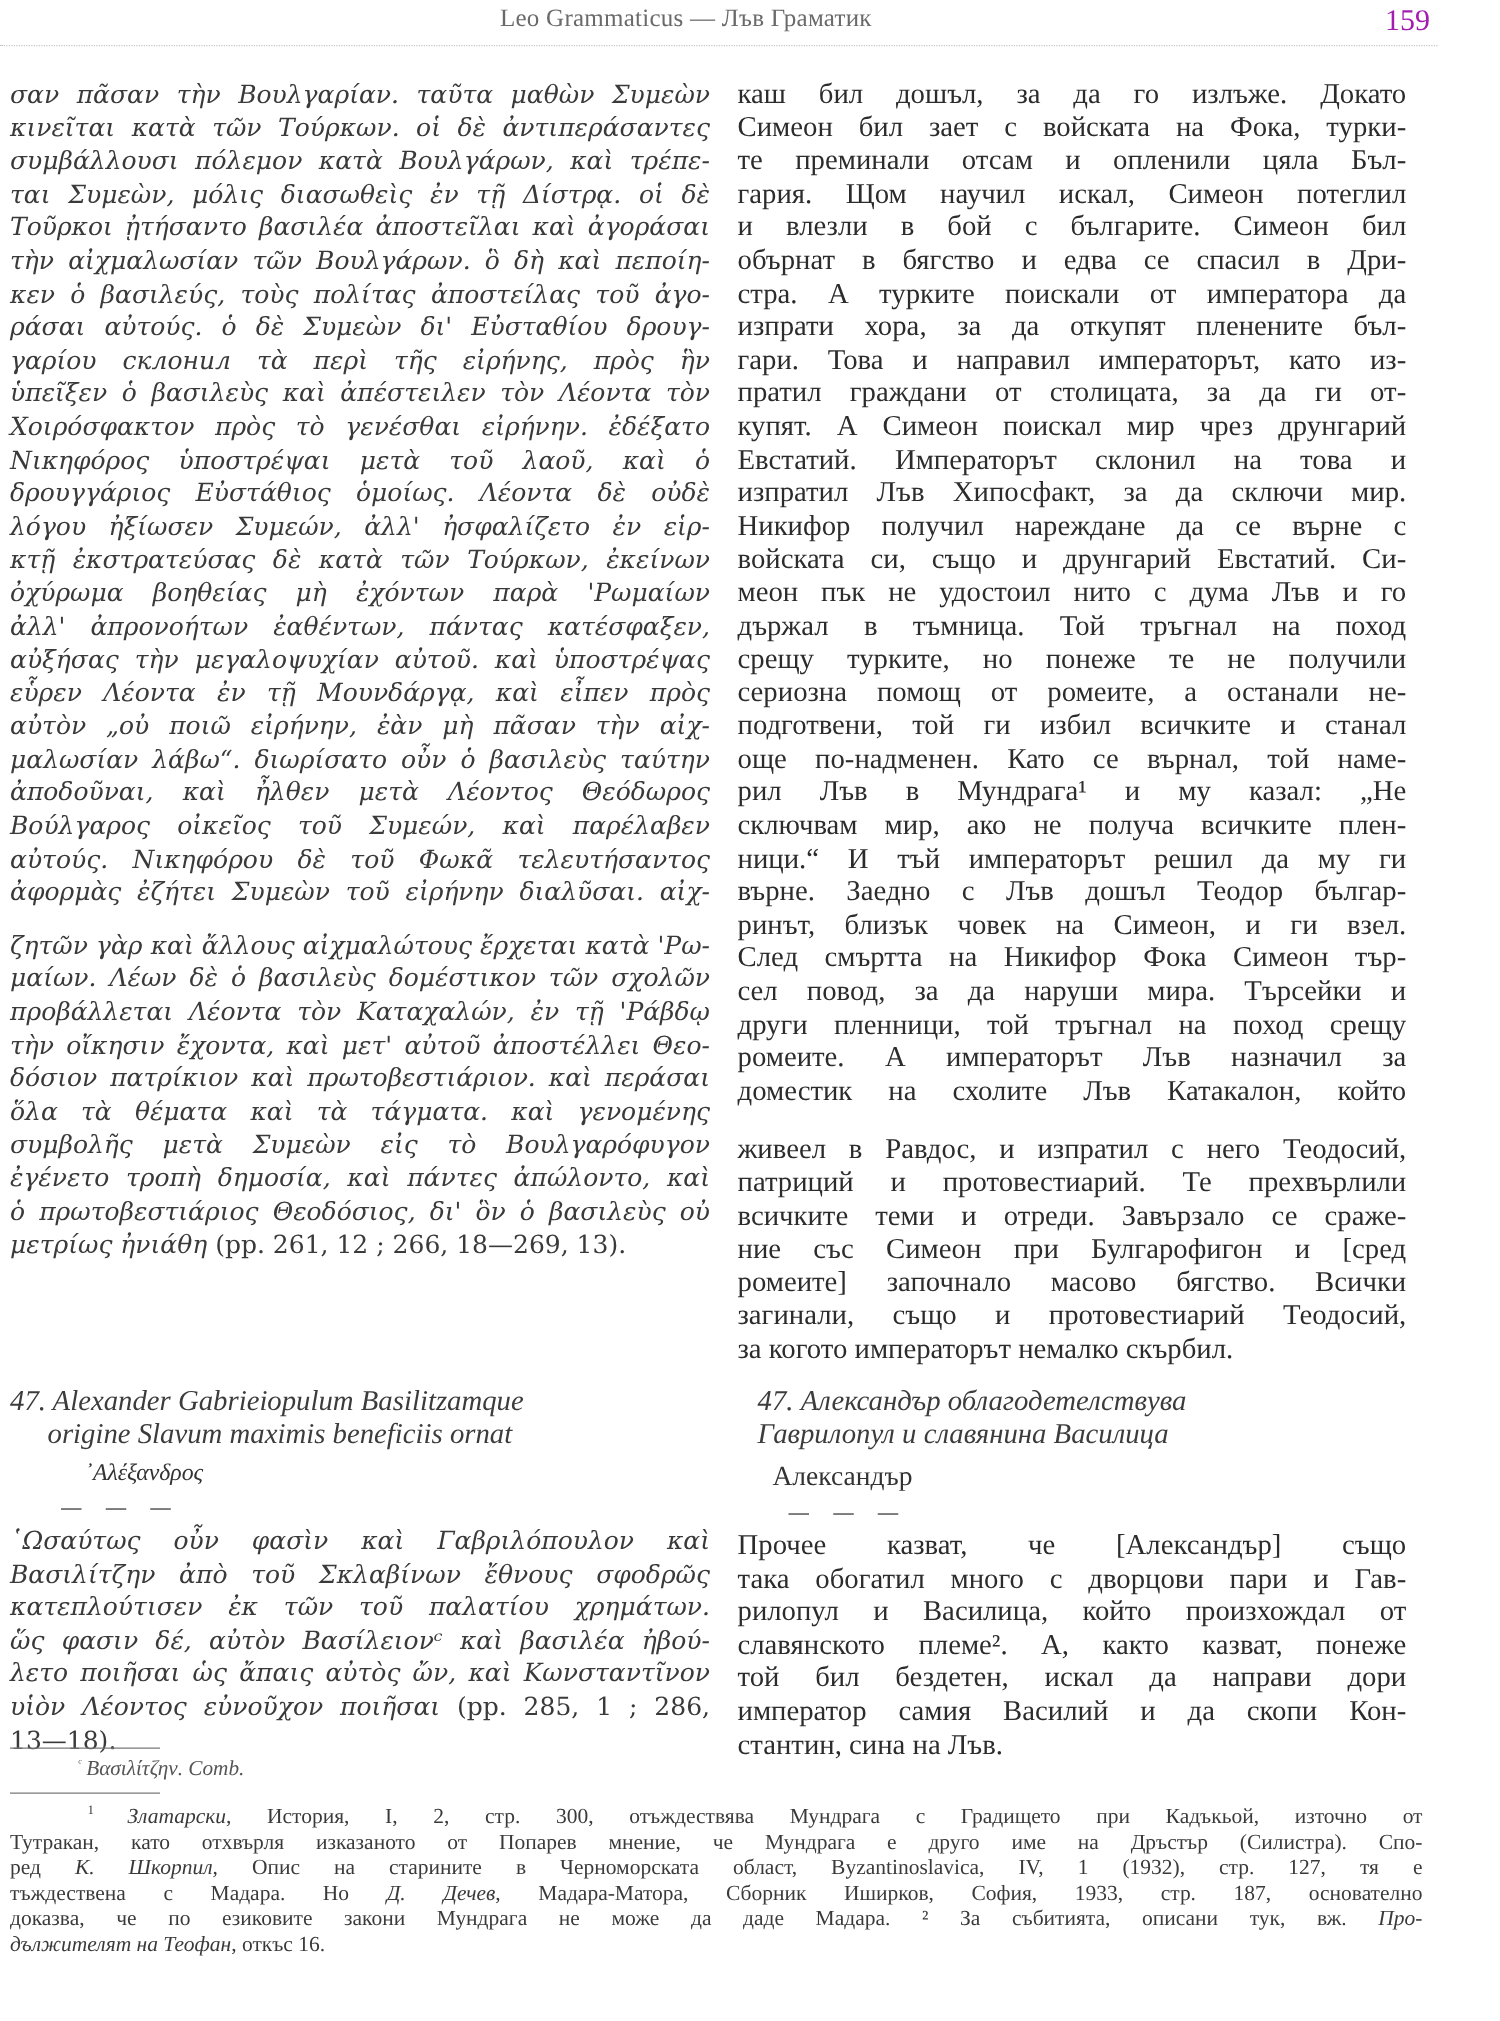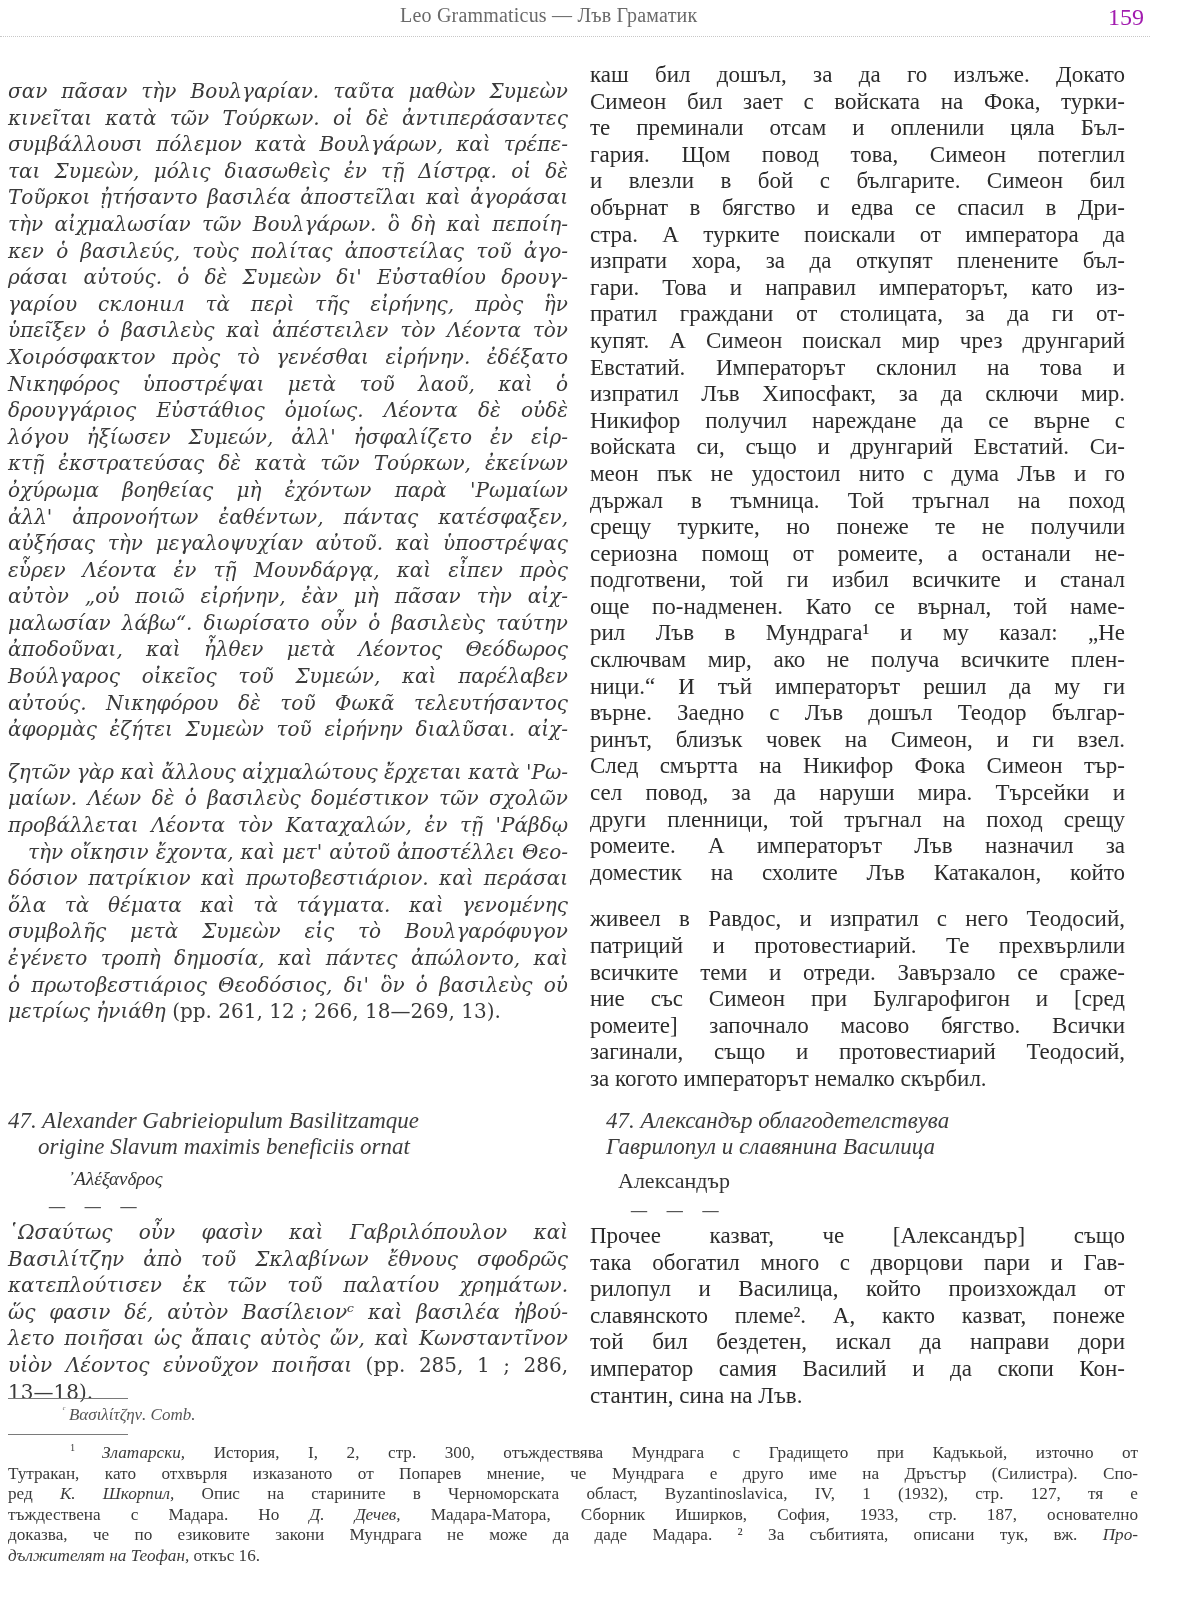"σαν πᾶσαν τὴν Βουλγαρίαν. ταῦτα" span.line { margin-top: 16px -> none }
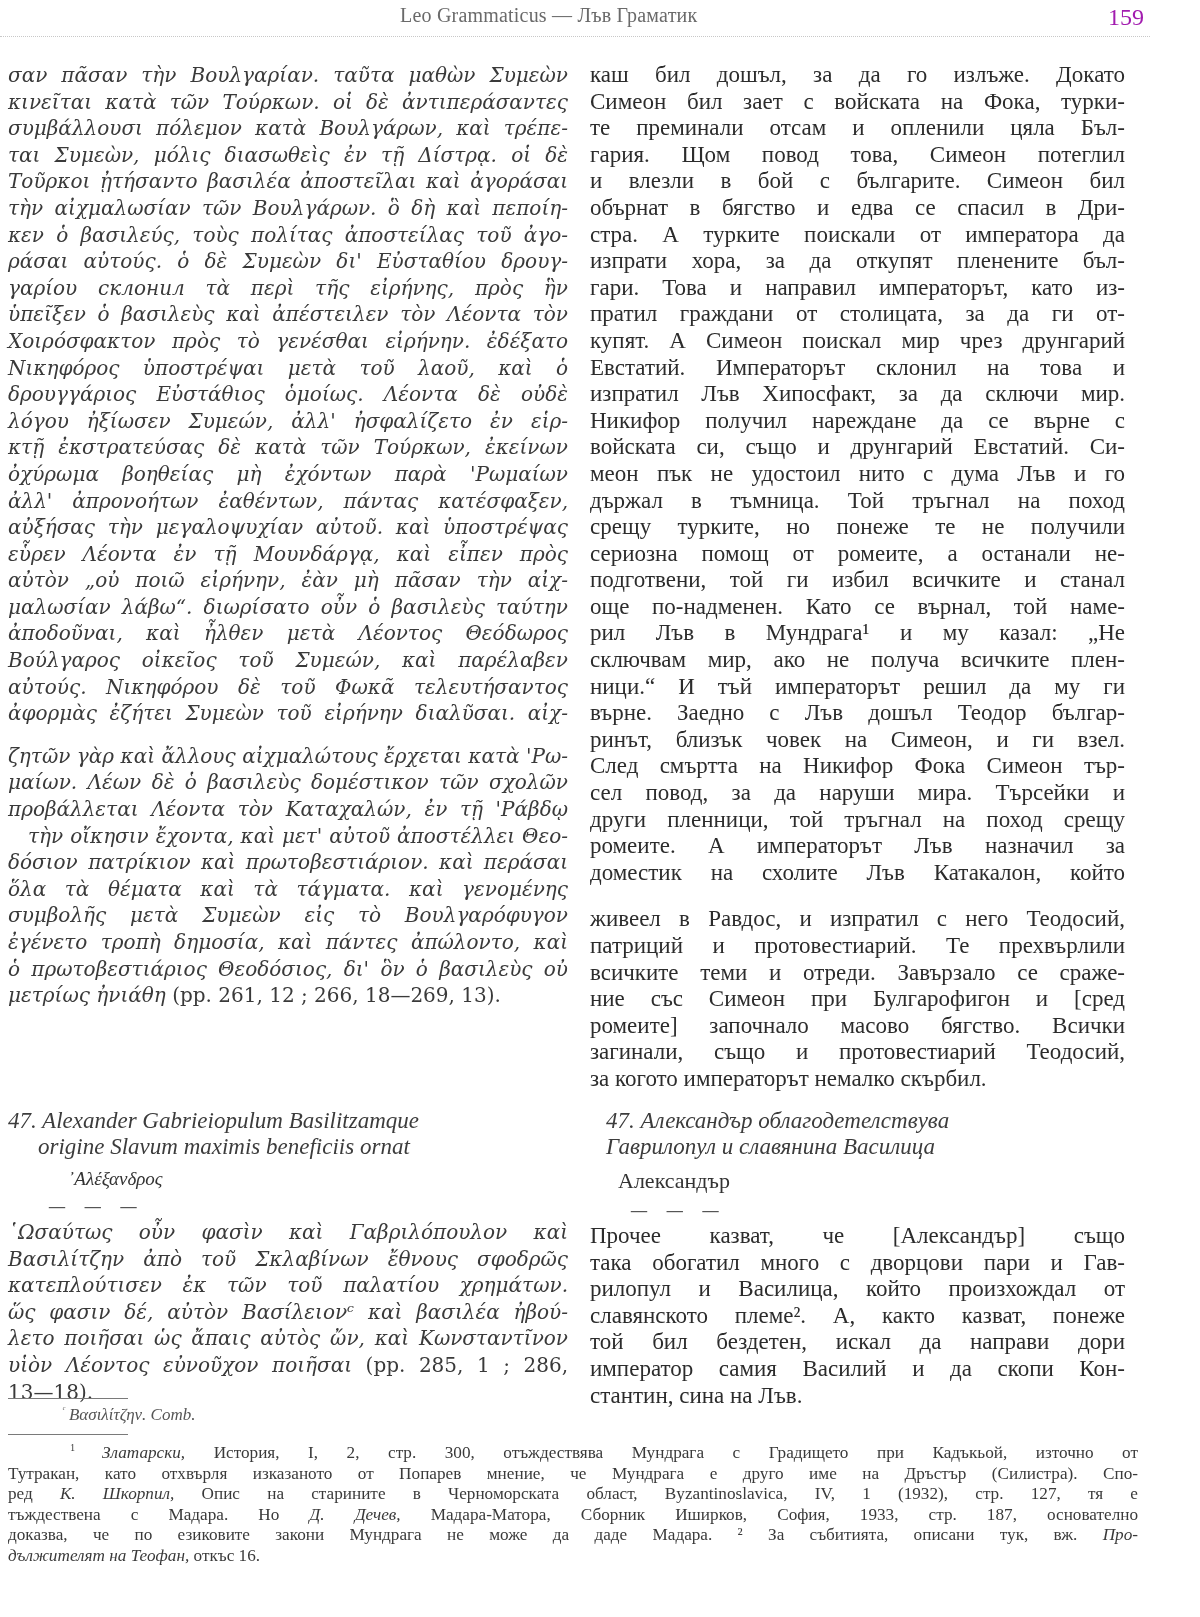"гария. Щом повод това, Симеон" span.line { text: повод  това -> научил  искал }
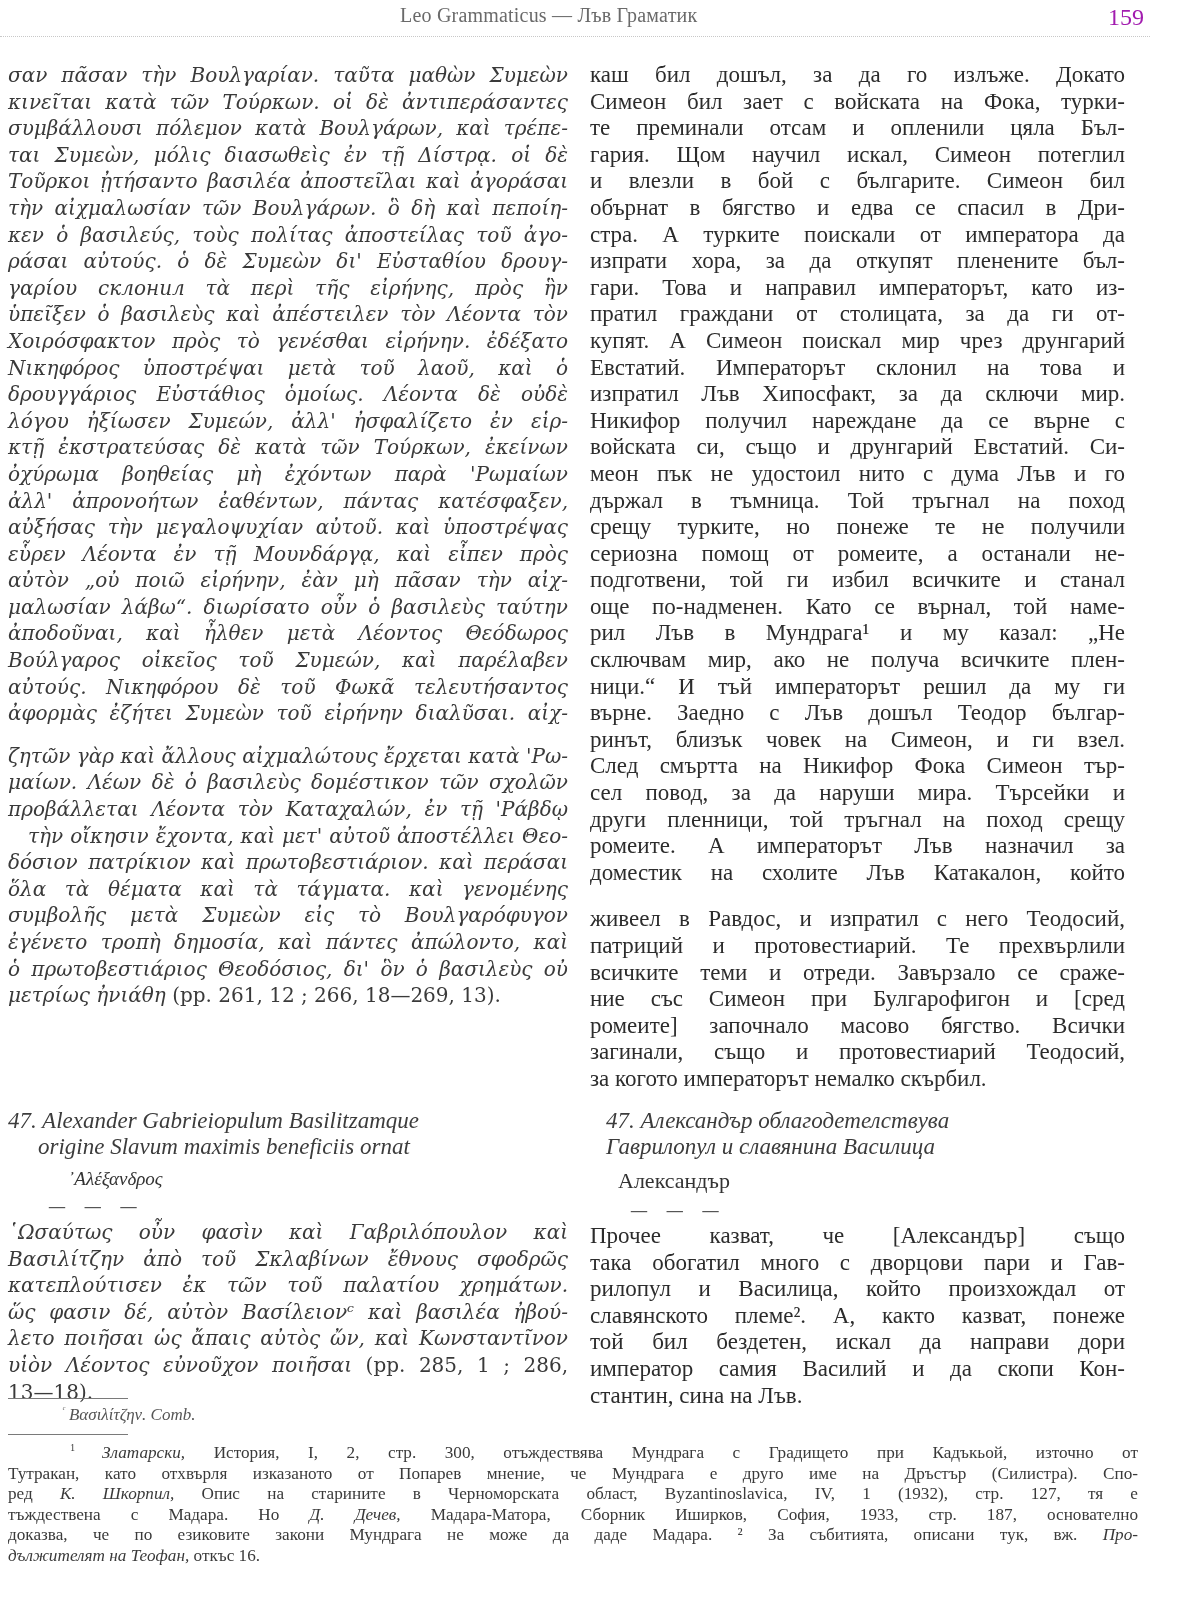"τὴν οἴκησιν ἔχοντα, καὶ μετ'" span.line { margin-left: 20px -> none }
